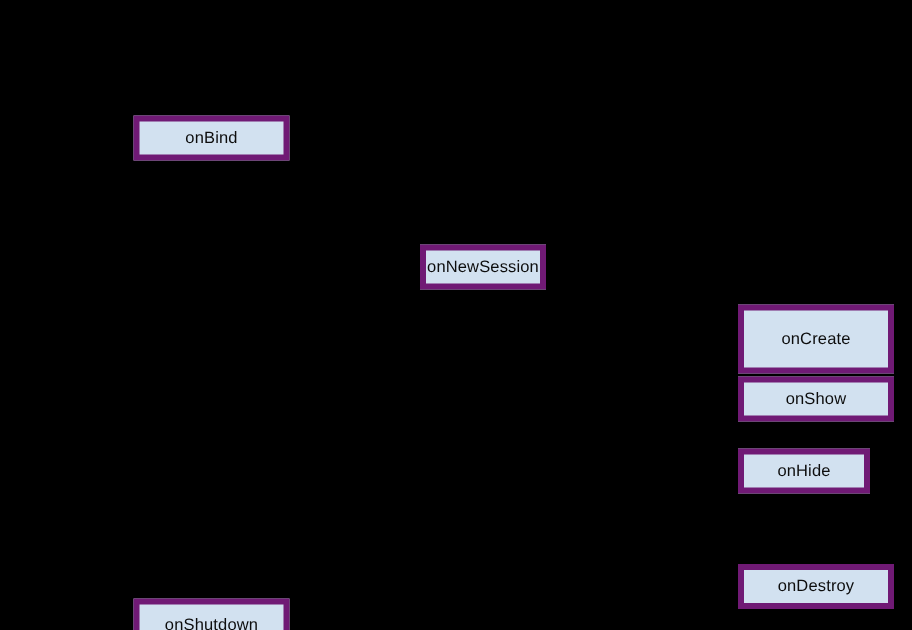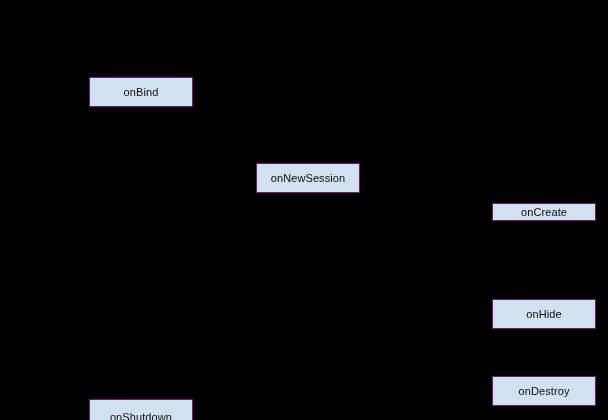"onBind" .node { border: 1px solid #701a75 -> 4px solid #701a75 }
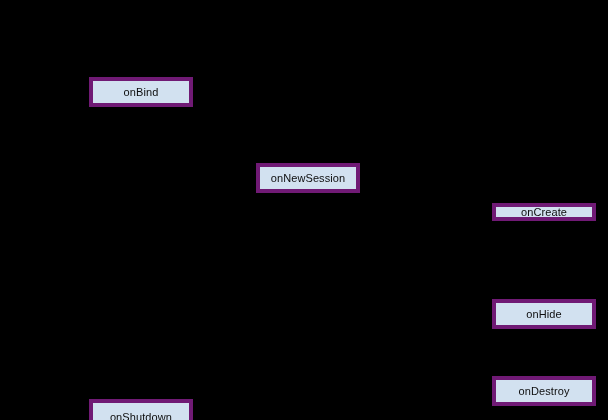"onNewSession" div.node { left: 256px -> 280px; width: 104px -> 84px }
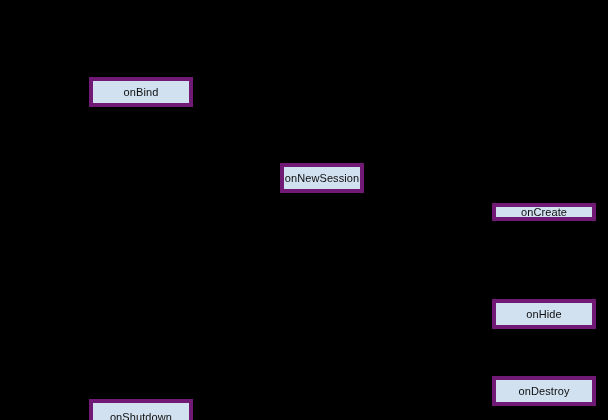"onCreate" div.node { height: 18px -> 46px }
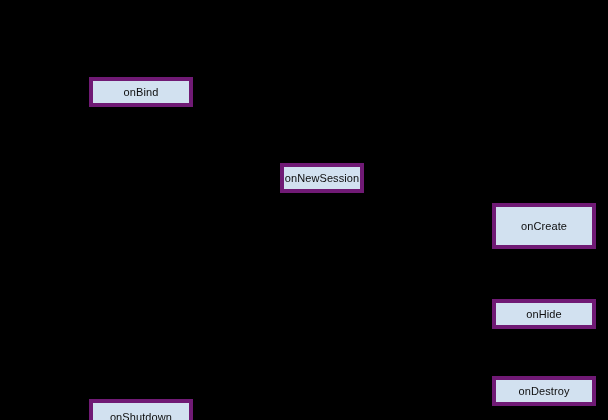"onShow" div.node { html: none -> <div> <span>onShow</span> </div> }
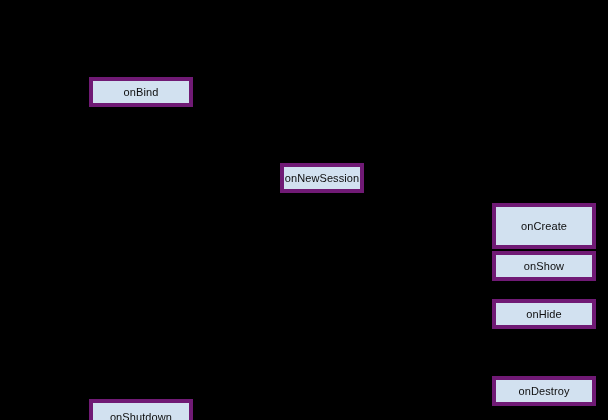"onHide" div.node { width: 104px -> 88px }
